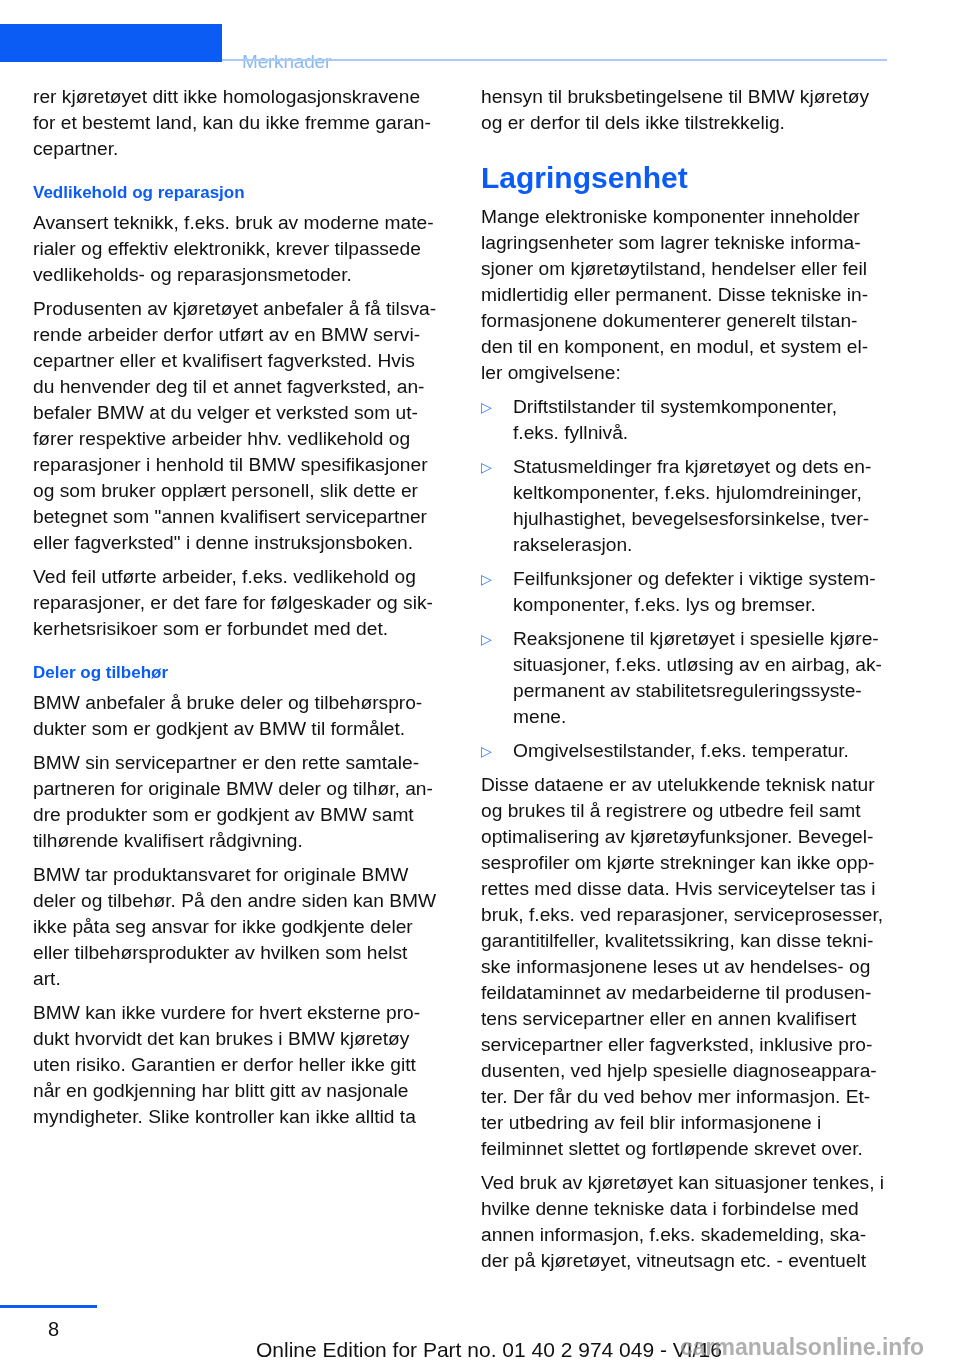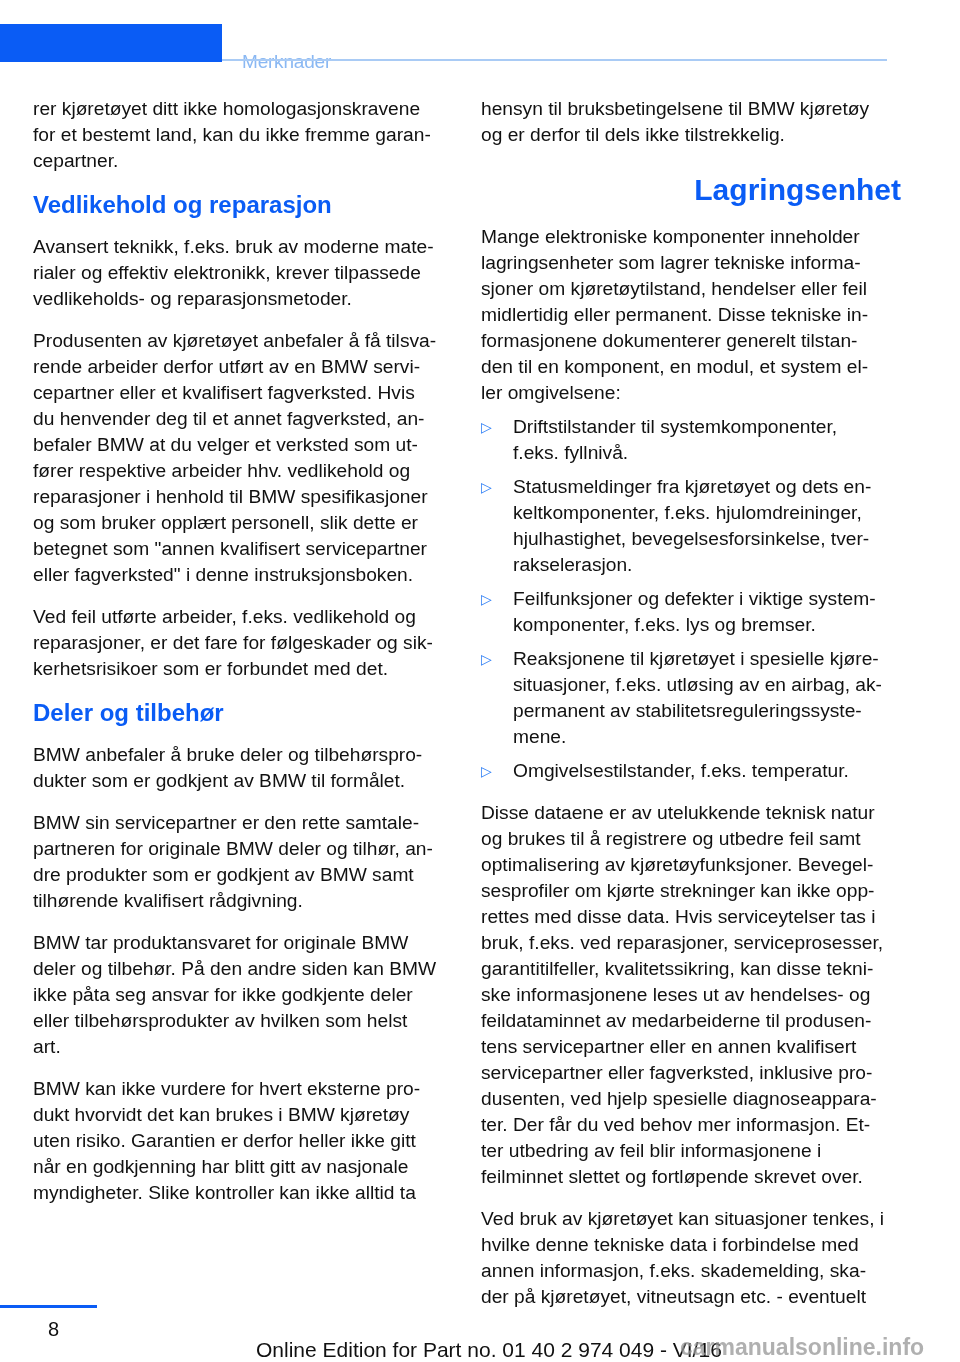"rer kjøretøyet ditt ikke" .para { margin: 16px 0 8px 0 -> 4px 0 8px 0 }
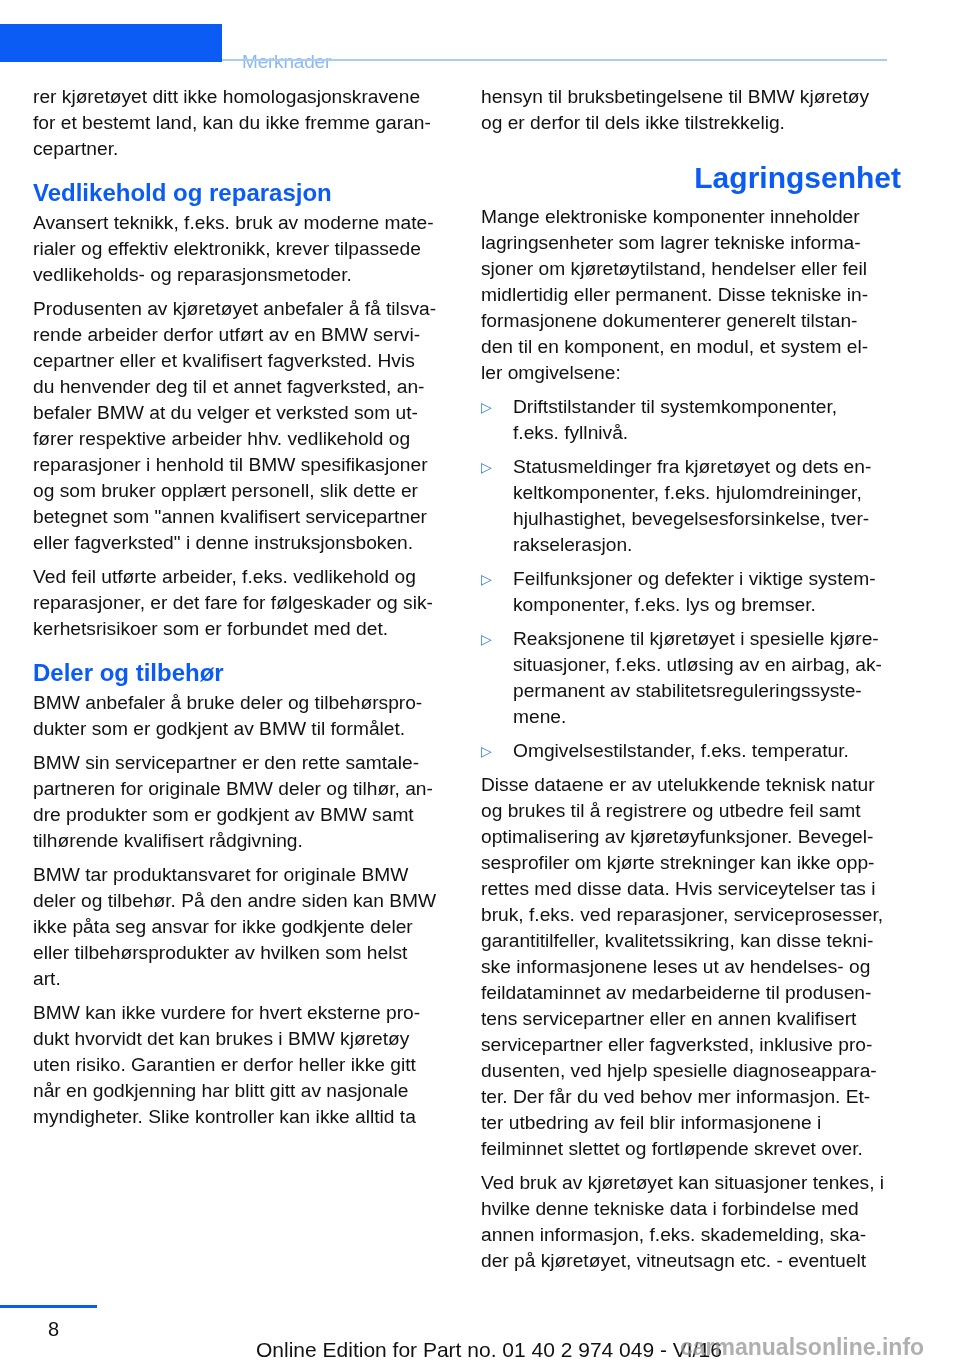"Vedlikehold og reparasjon" .h2 { font-size: 24px -> 17px }
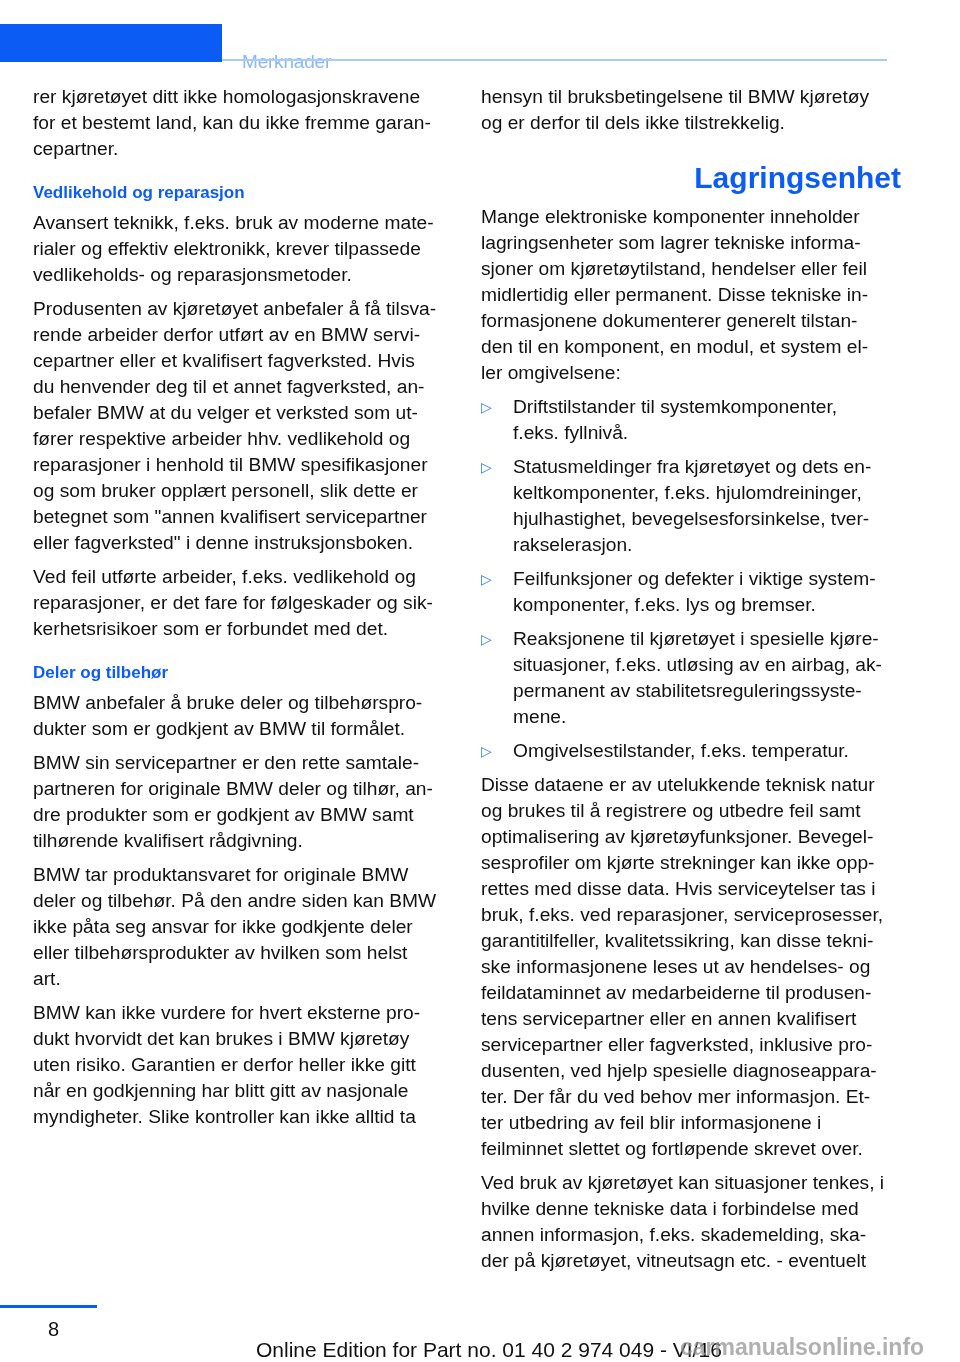"Lagringsenhet" .h1 { text-align: right -> none }
